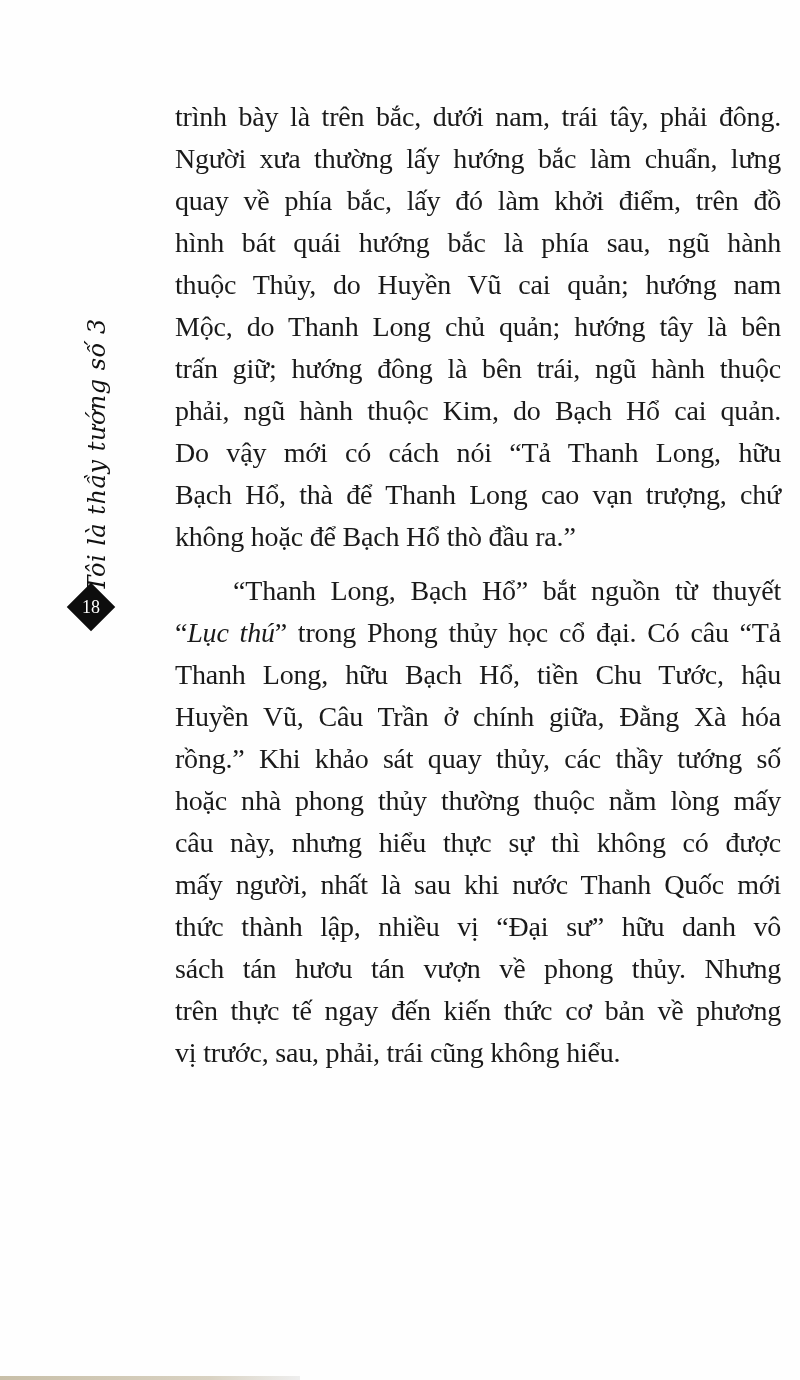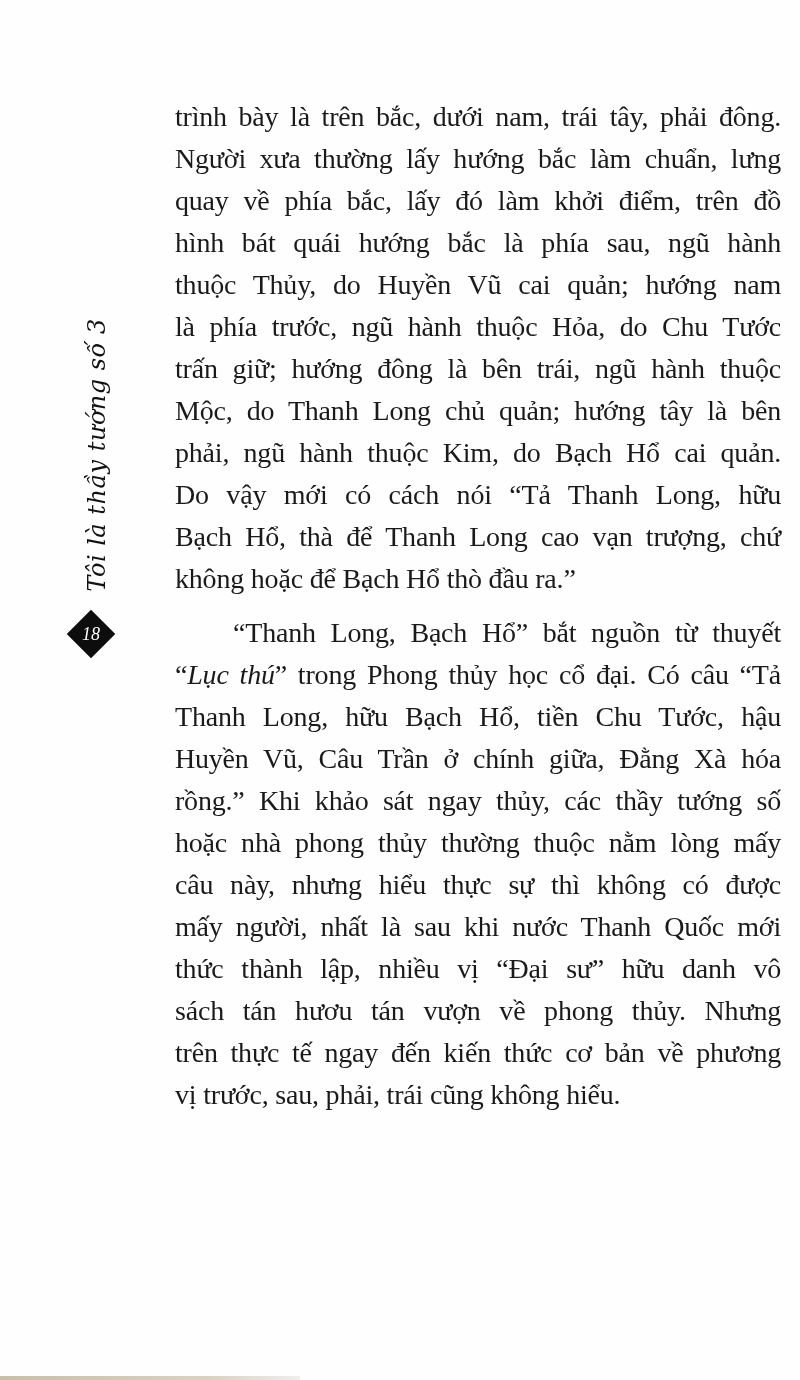"là phía trước, ngũ hành" span.line { html: <span>là phía trước, ngũ hành thuộc Hỏa, do Chu Tước</span> -> none }
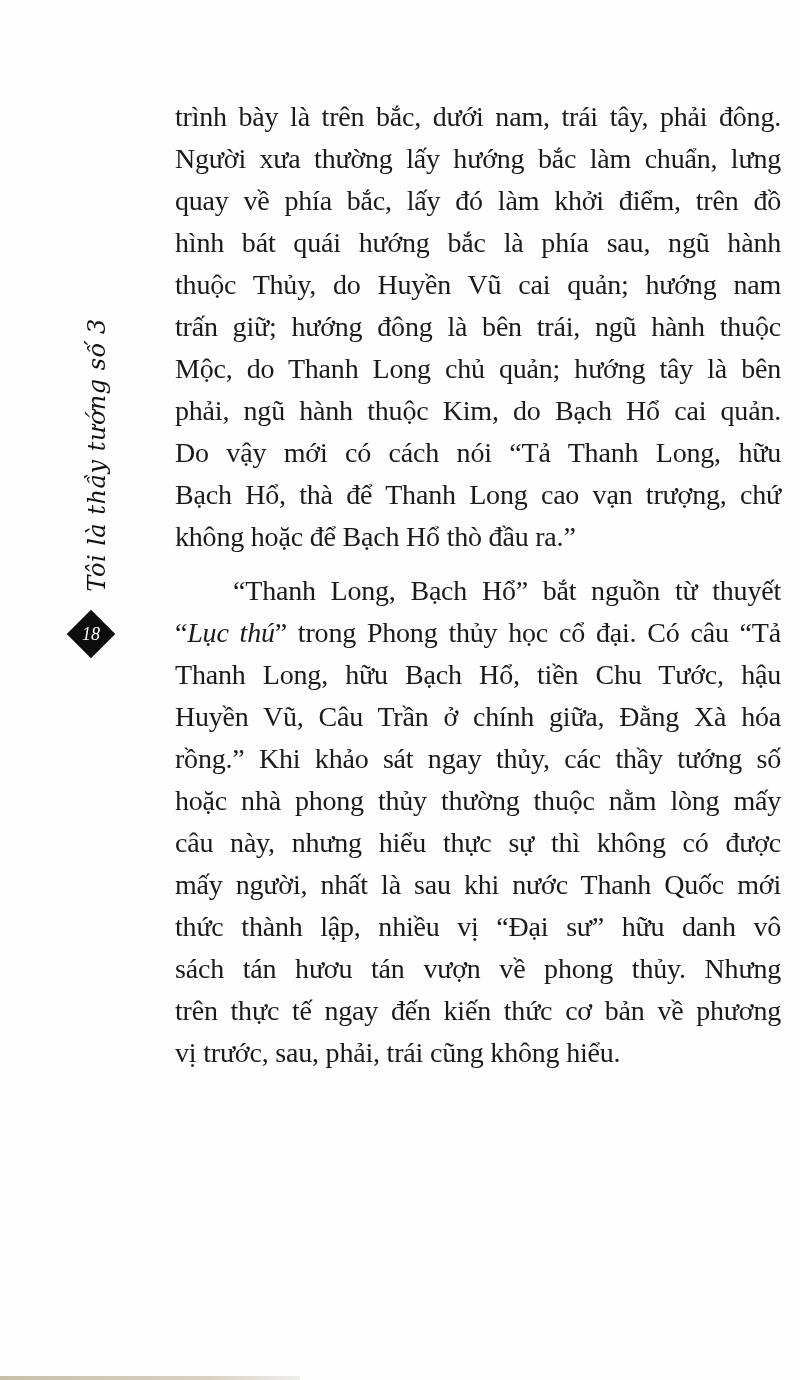"trấn giữ; hướng đông là" span.line { order: before "Mộc, do Thanh Long chủ" -> after "Mộc, do Thanh Long chủ" }
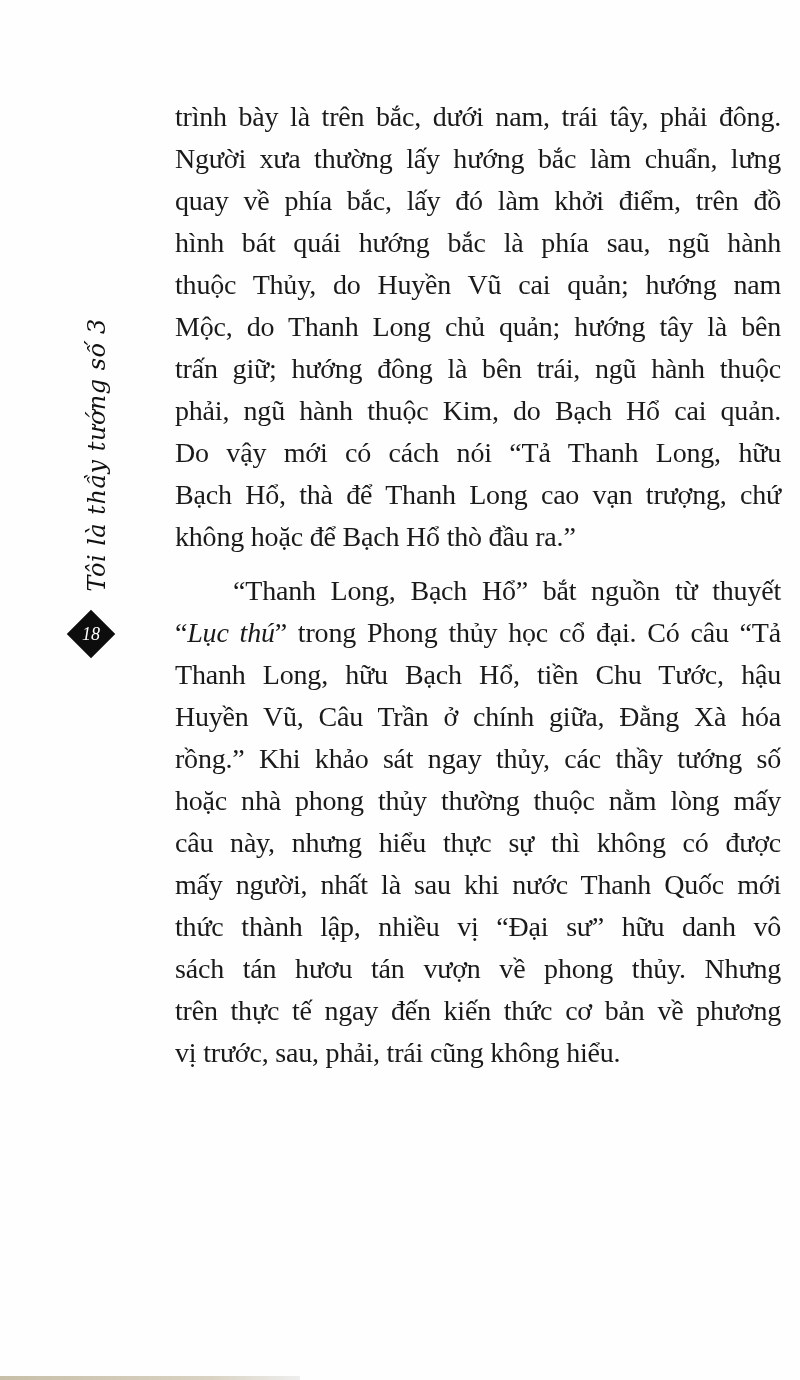"18" .page-num-wrap { font-style: italic -> none; top: 612px -> 585px }
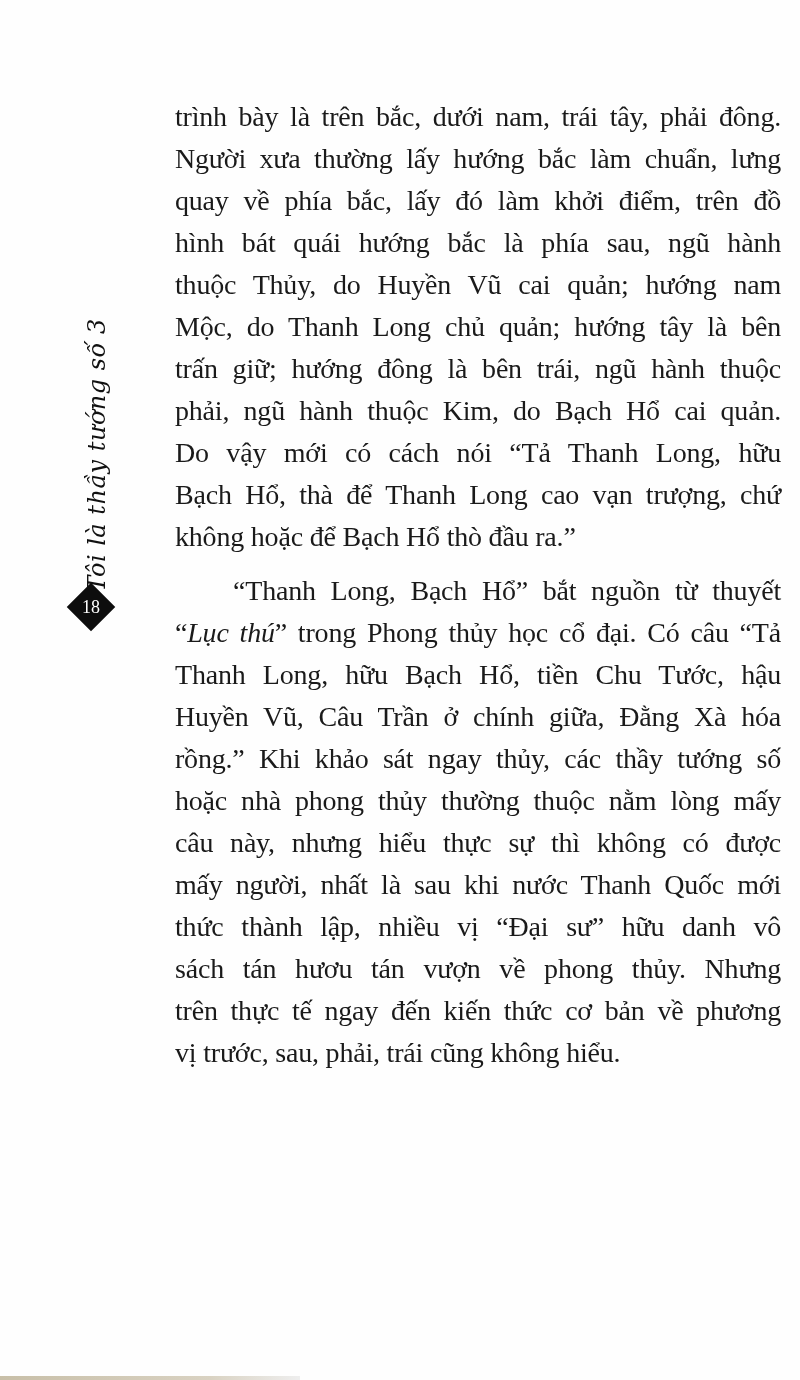"rồng.” Khi khảo sát ngay" span.line { text: ngay -> quay }
